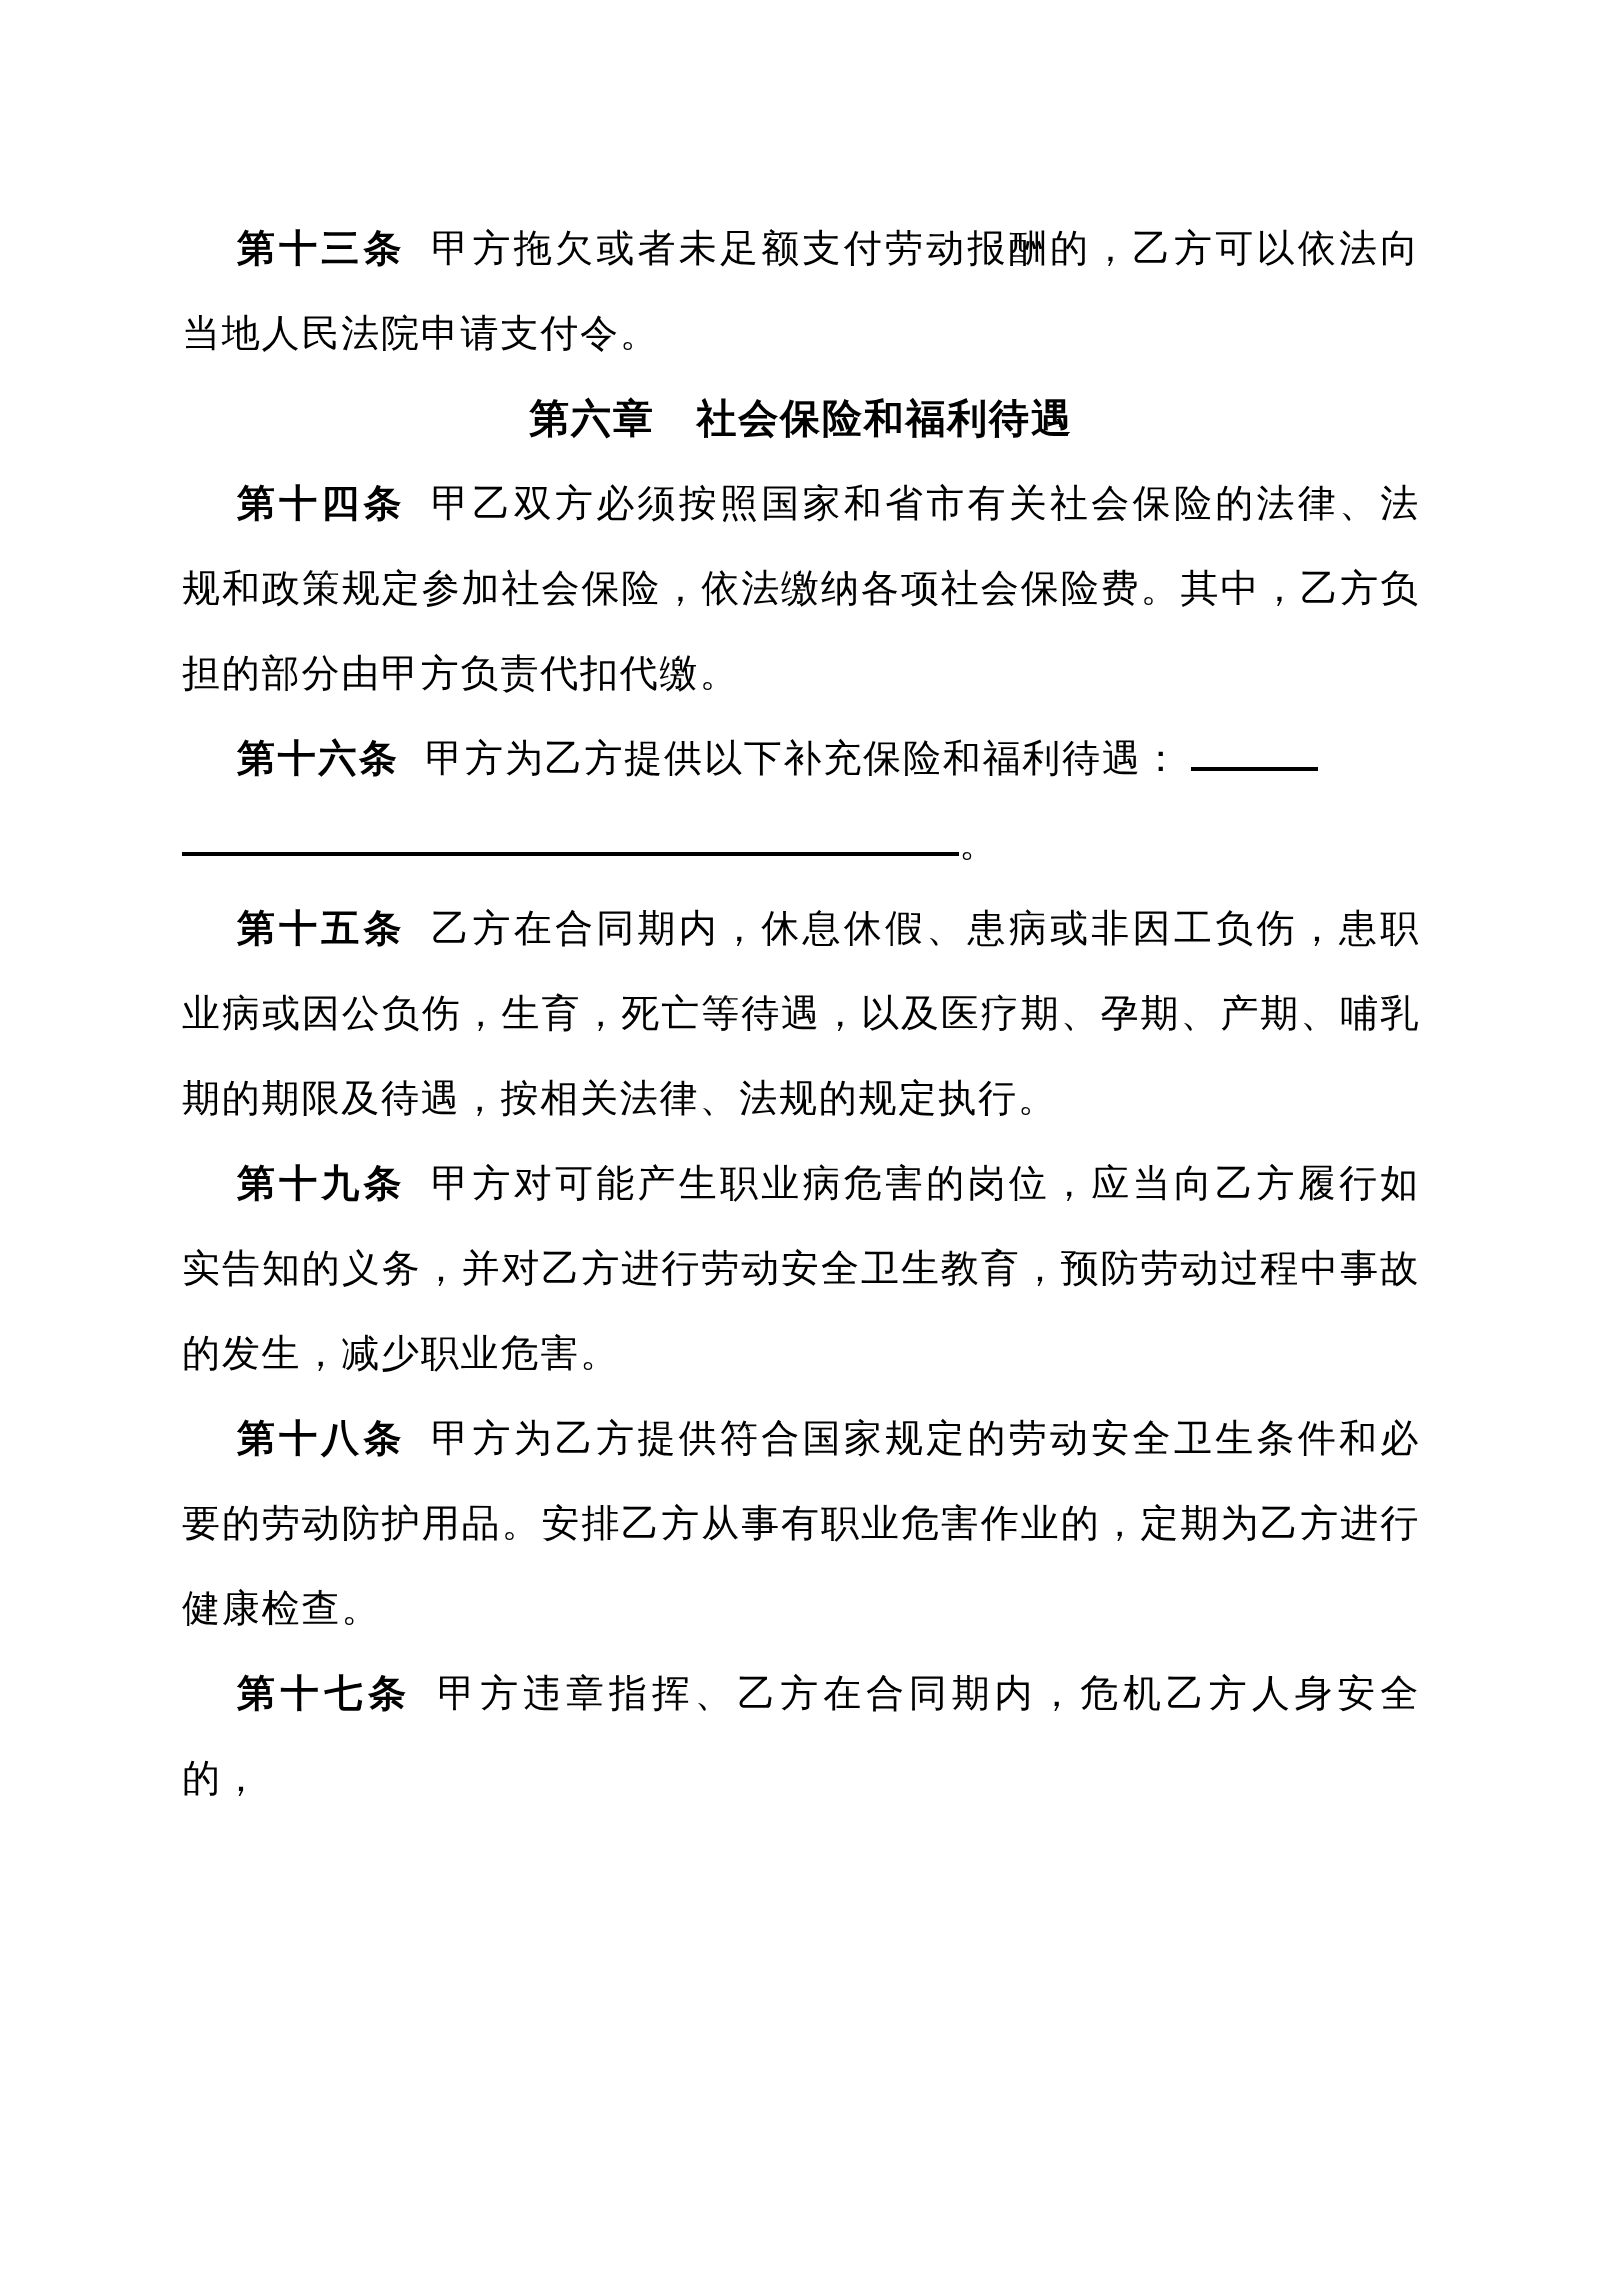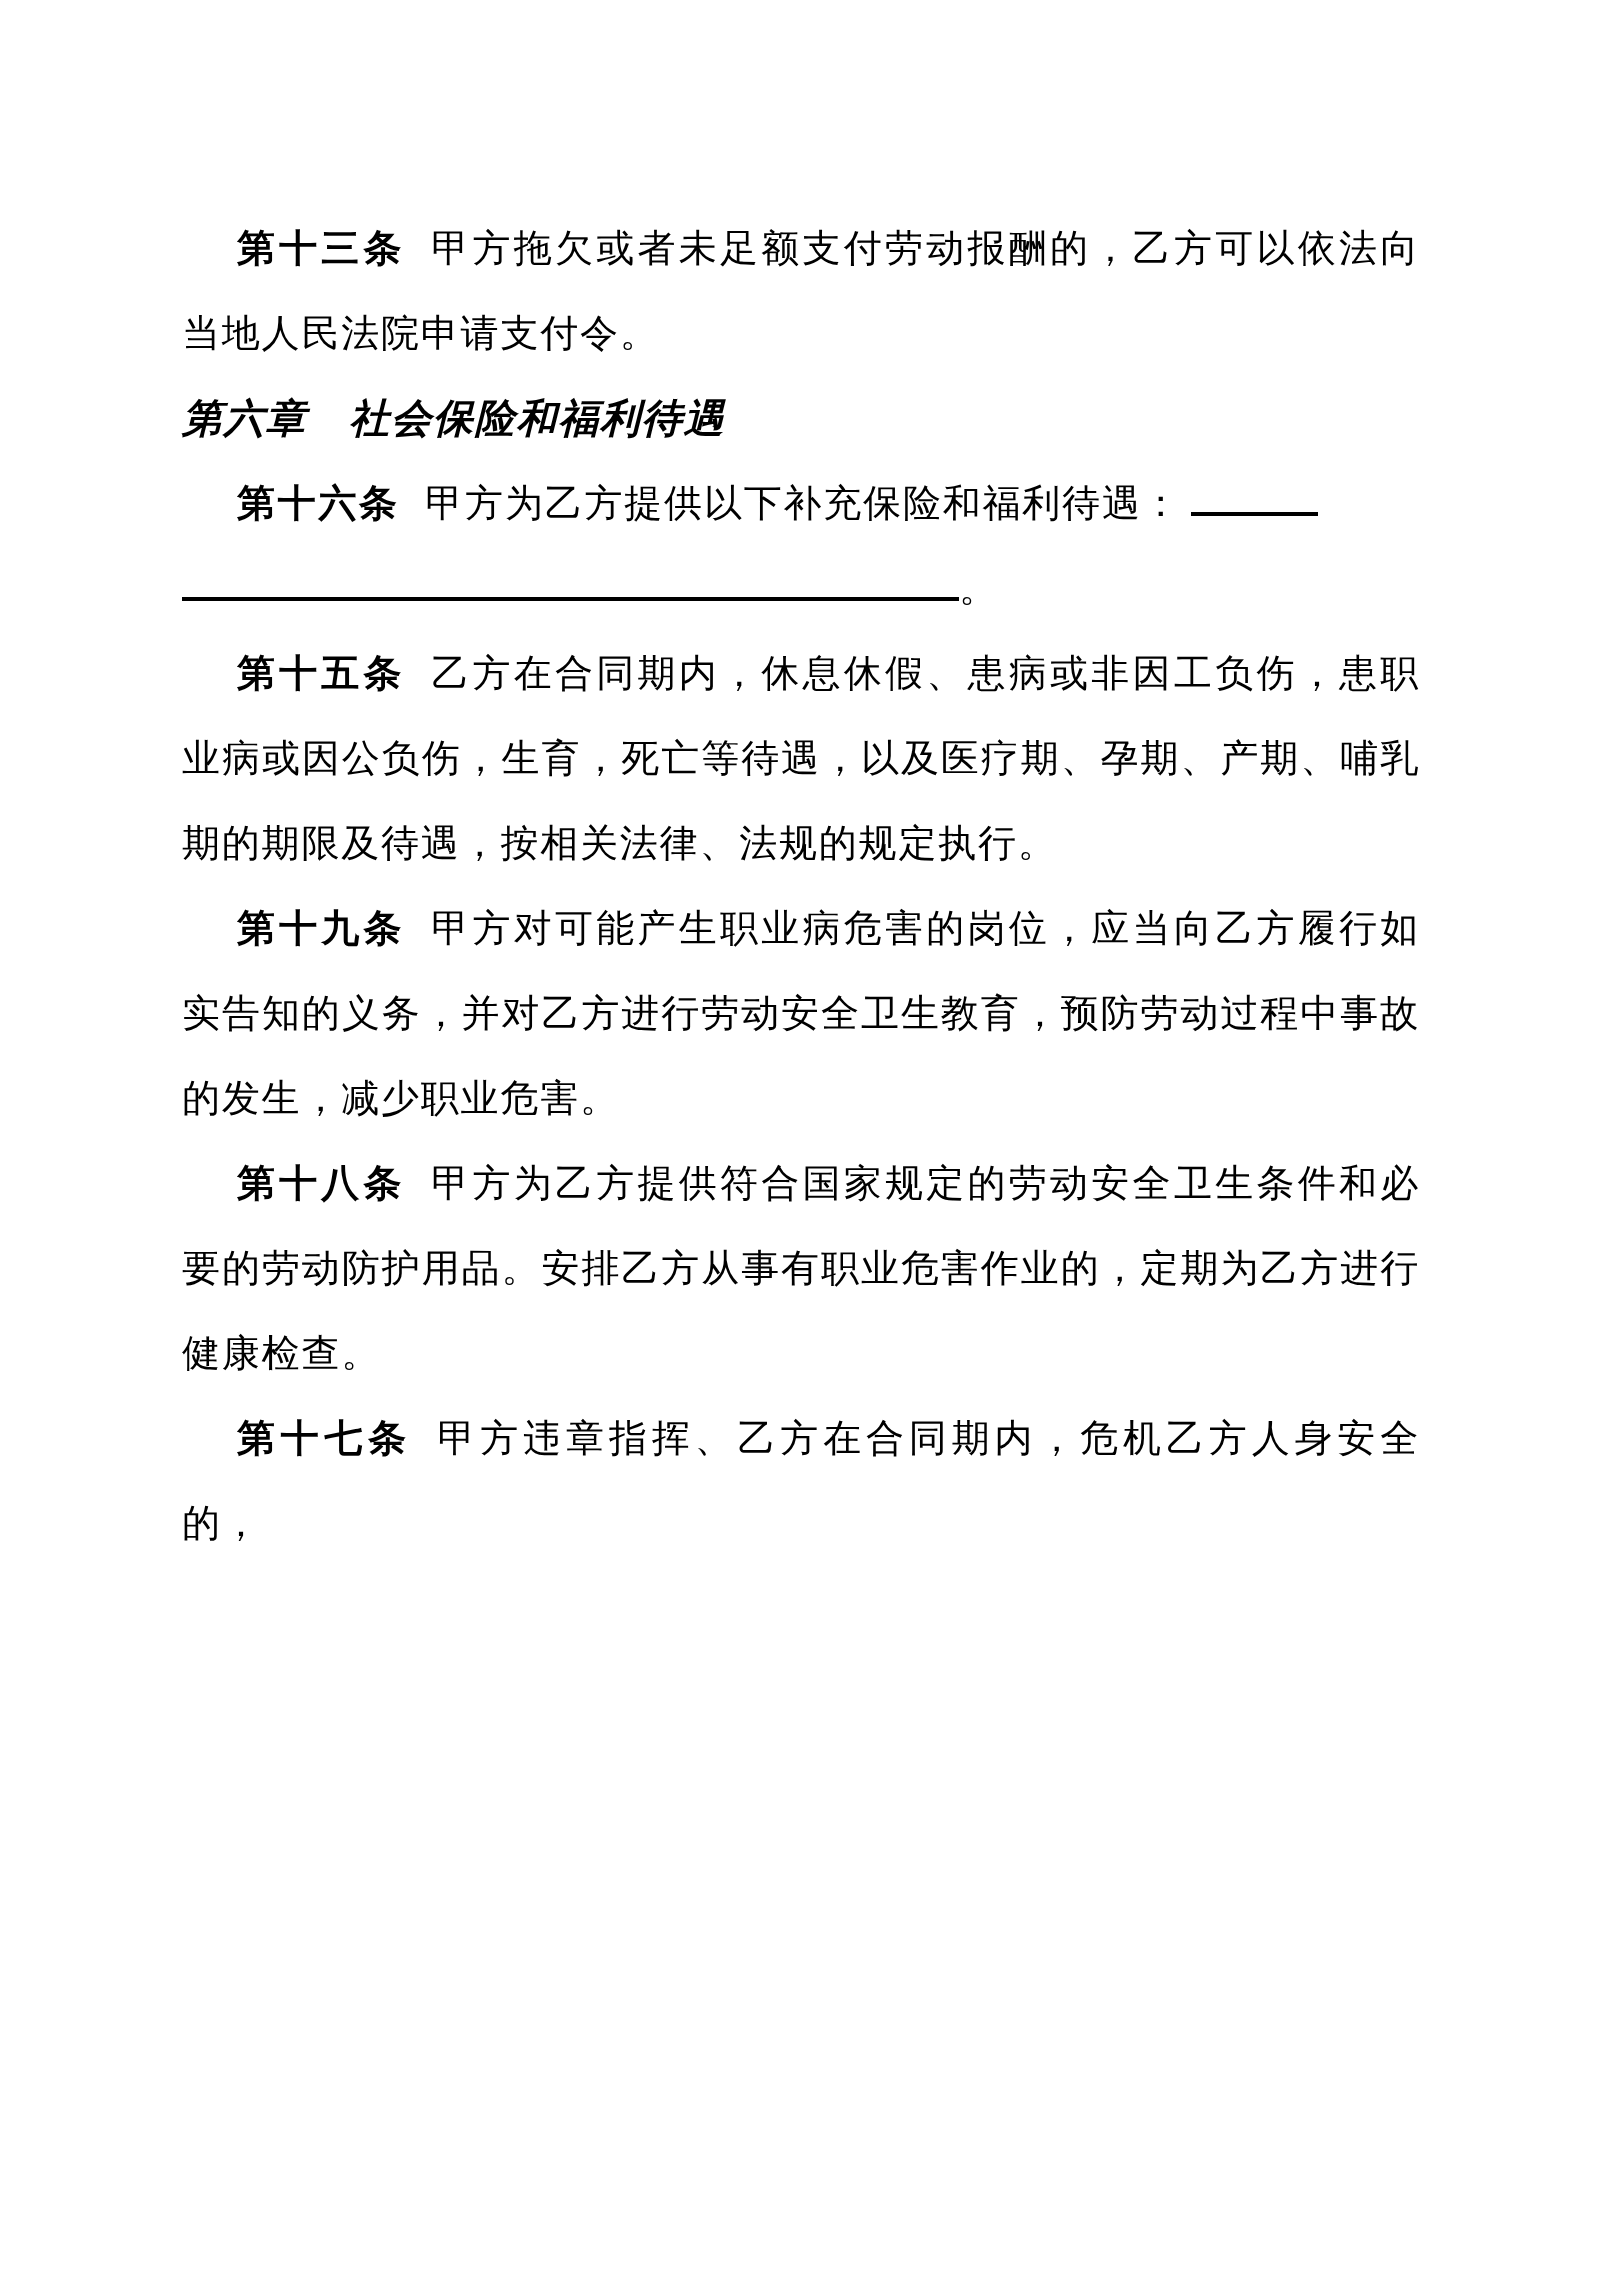"第六章 社会保险和福利待遇" h2.chapter { font-style: italic -> none; text-align: none -> center }
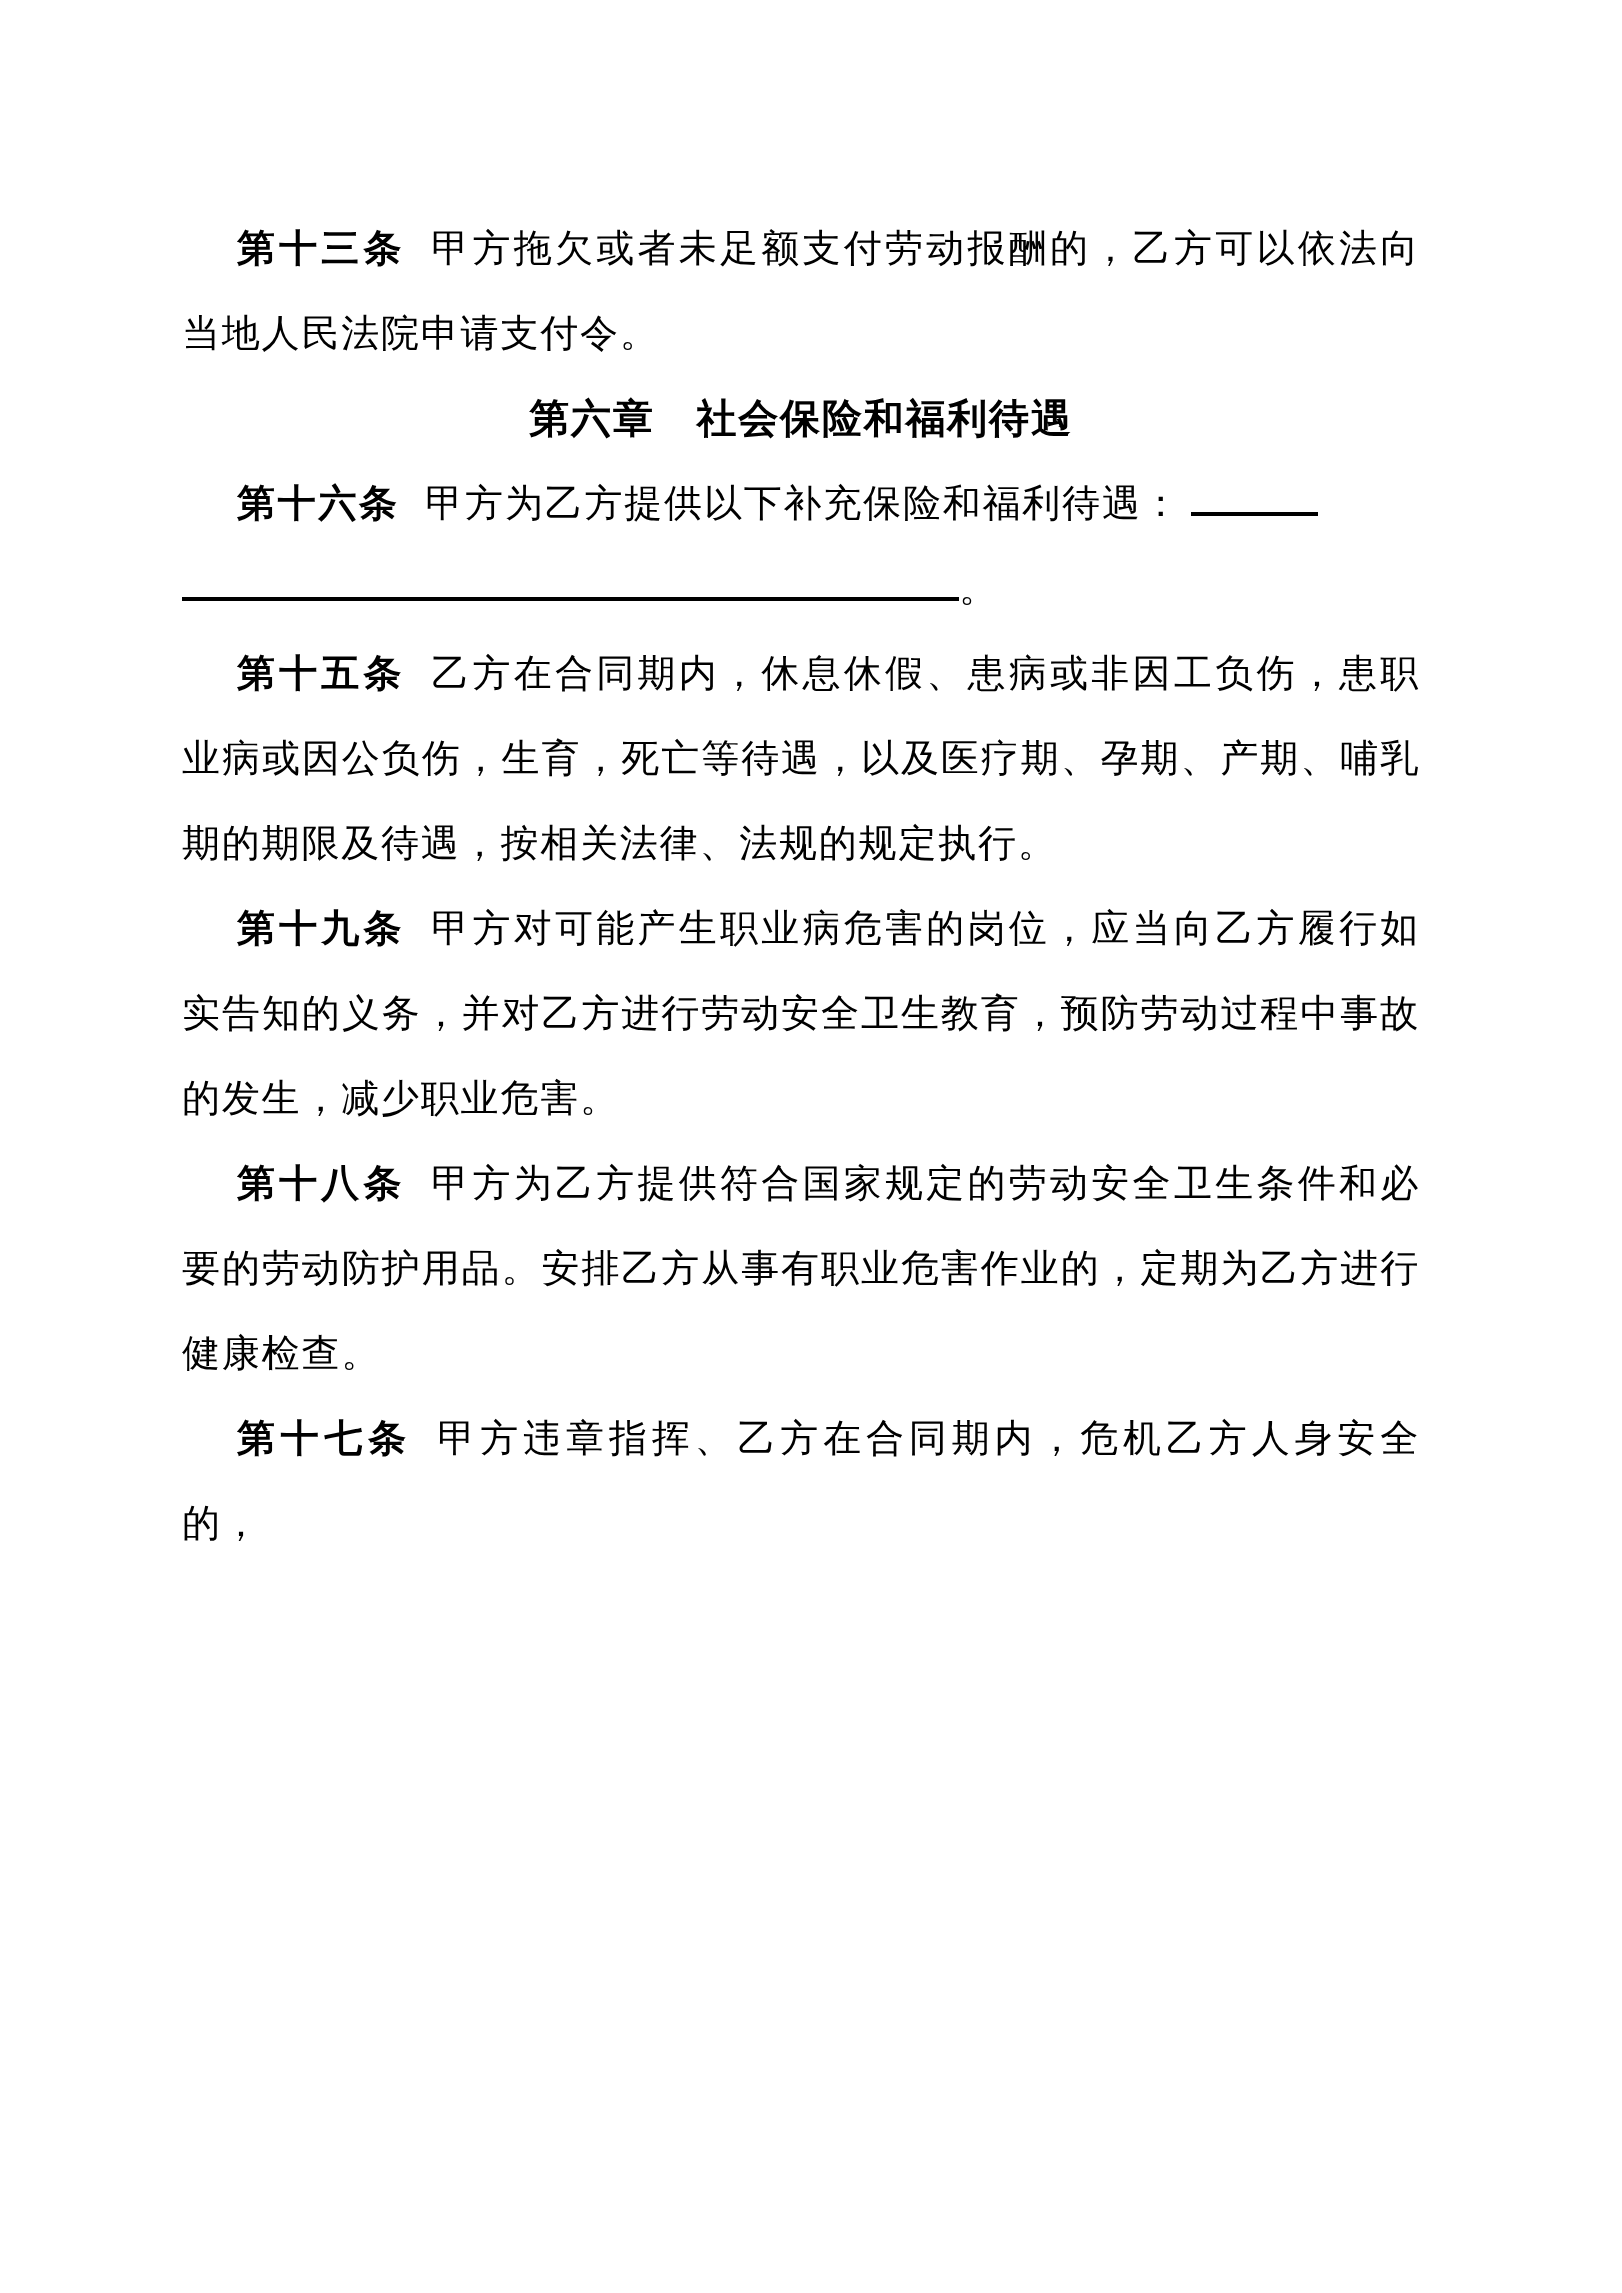"第十四条" p.para { html: none -> <p><b>第十四条</b><span>甲乙双方必须按照国家和省市有关社会保险的法律、法规和政策规定参加社会保险，依法缴纳各项社会保险费。其中，乙方负担的部分由甲方负责代扣代缴。</span></p> }
